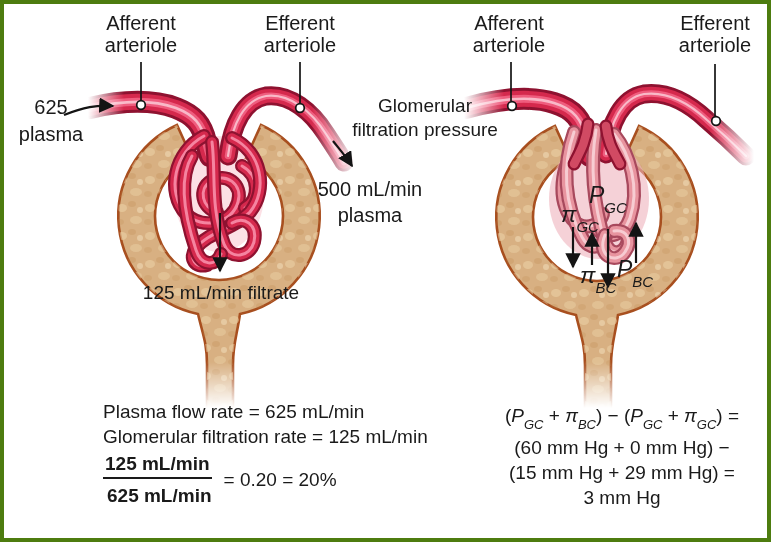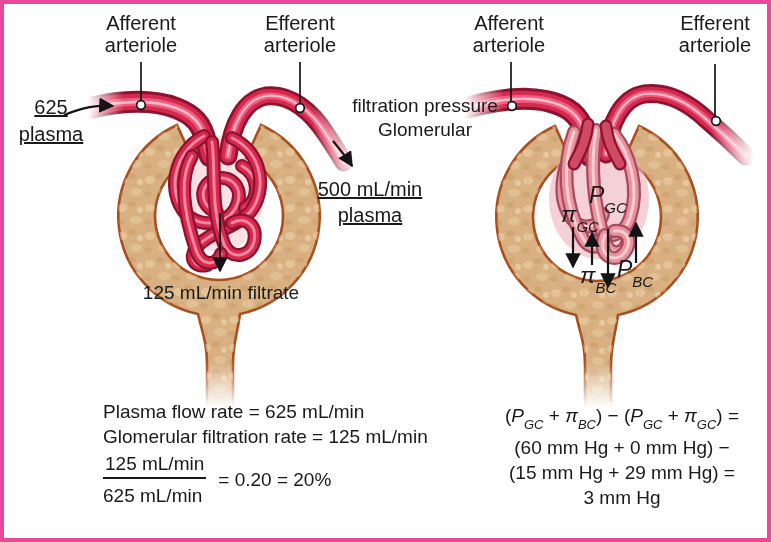"Afferent" .frame { border: 4px solid #ec4899 -> 4px solid #4d7c0f }
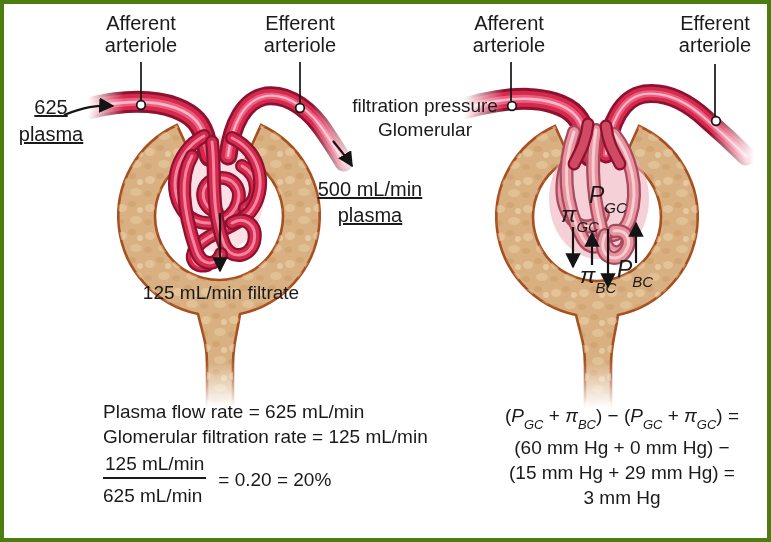"625" .lbl.flow { text-decoration: underline -> none }
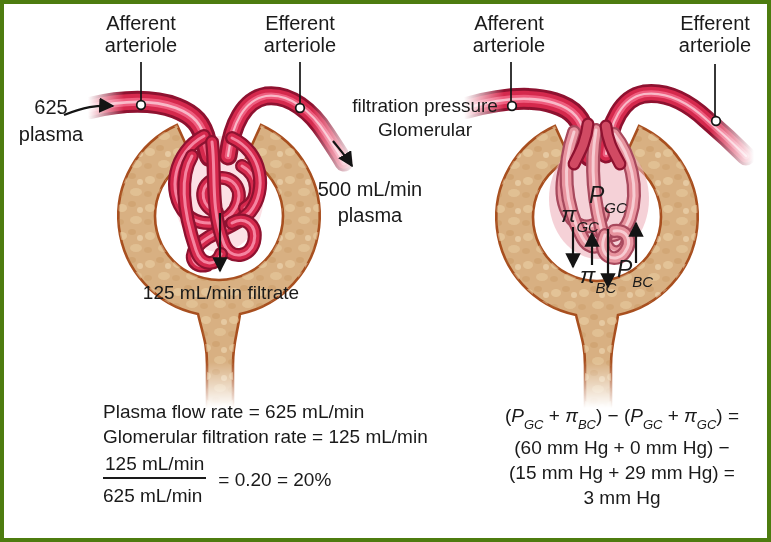"filtration pressure" div { order: before "Glomerular" -> after "Glomerular" }
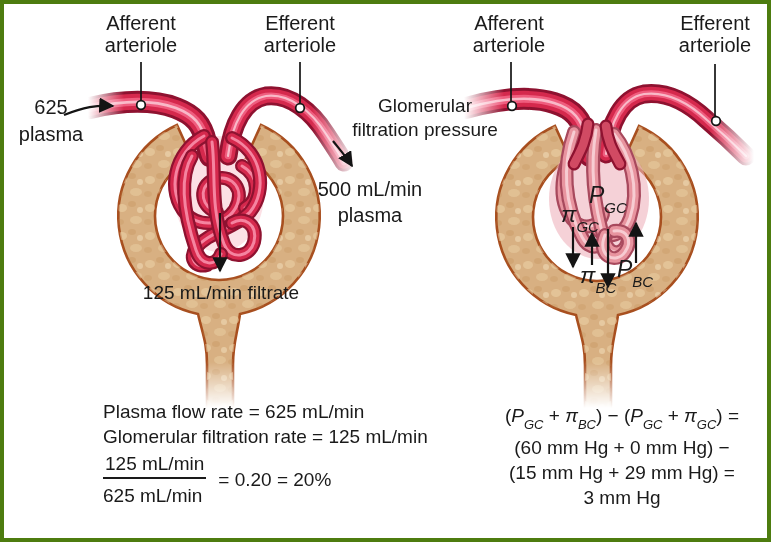"125 mL/min" .frac { font-weight: none -> bold; text-align: left -> right }
